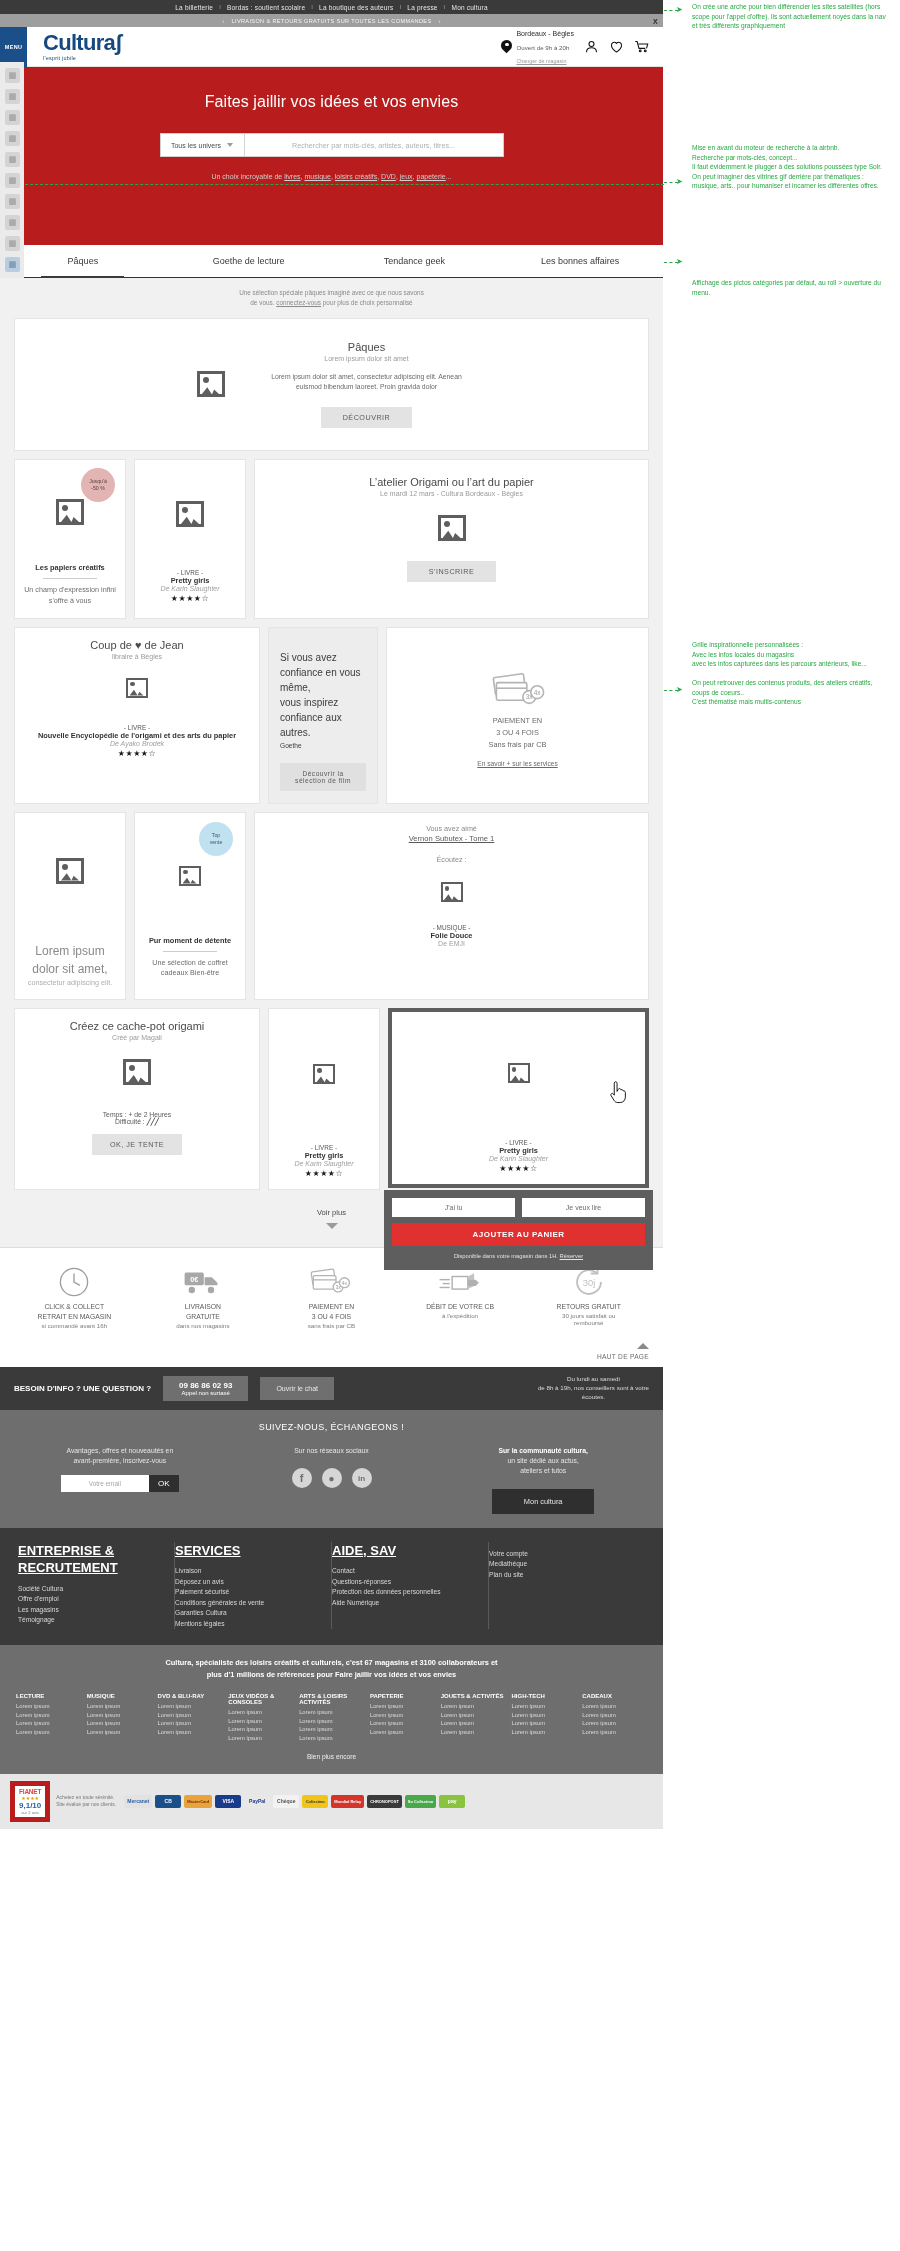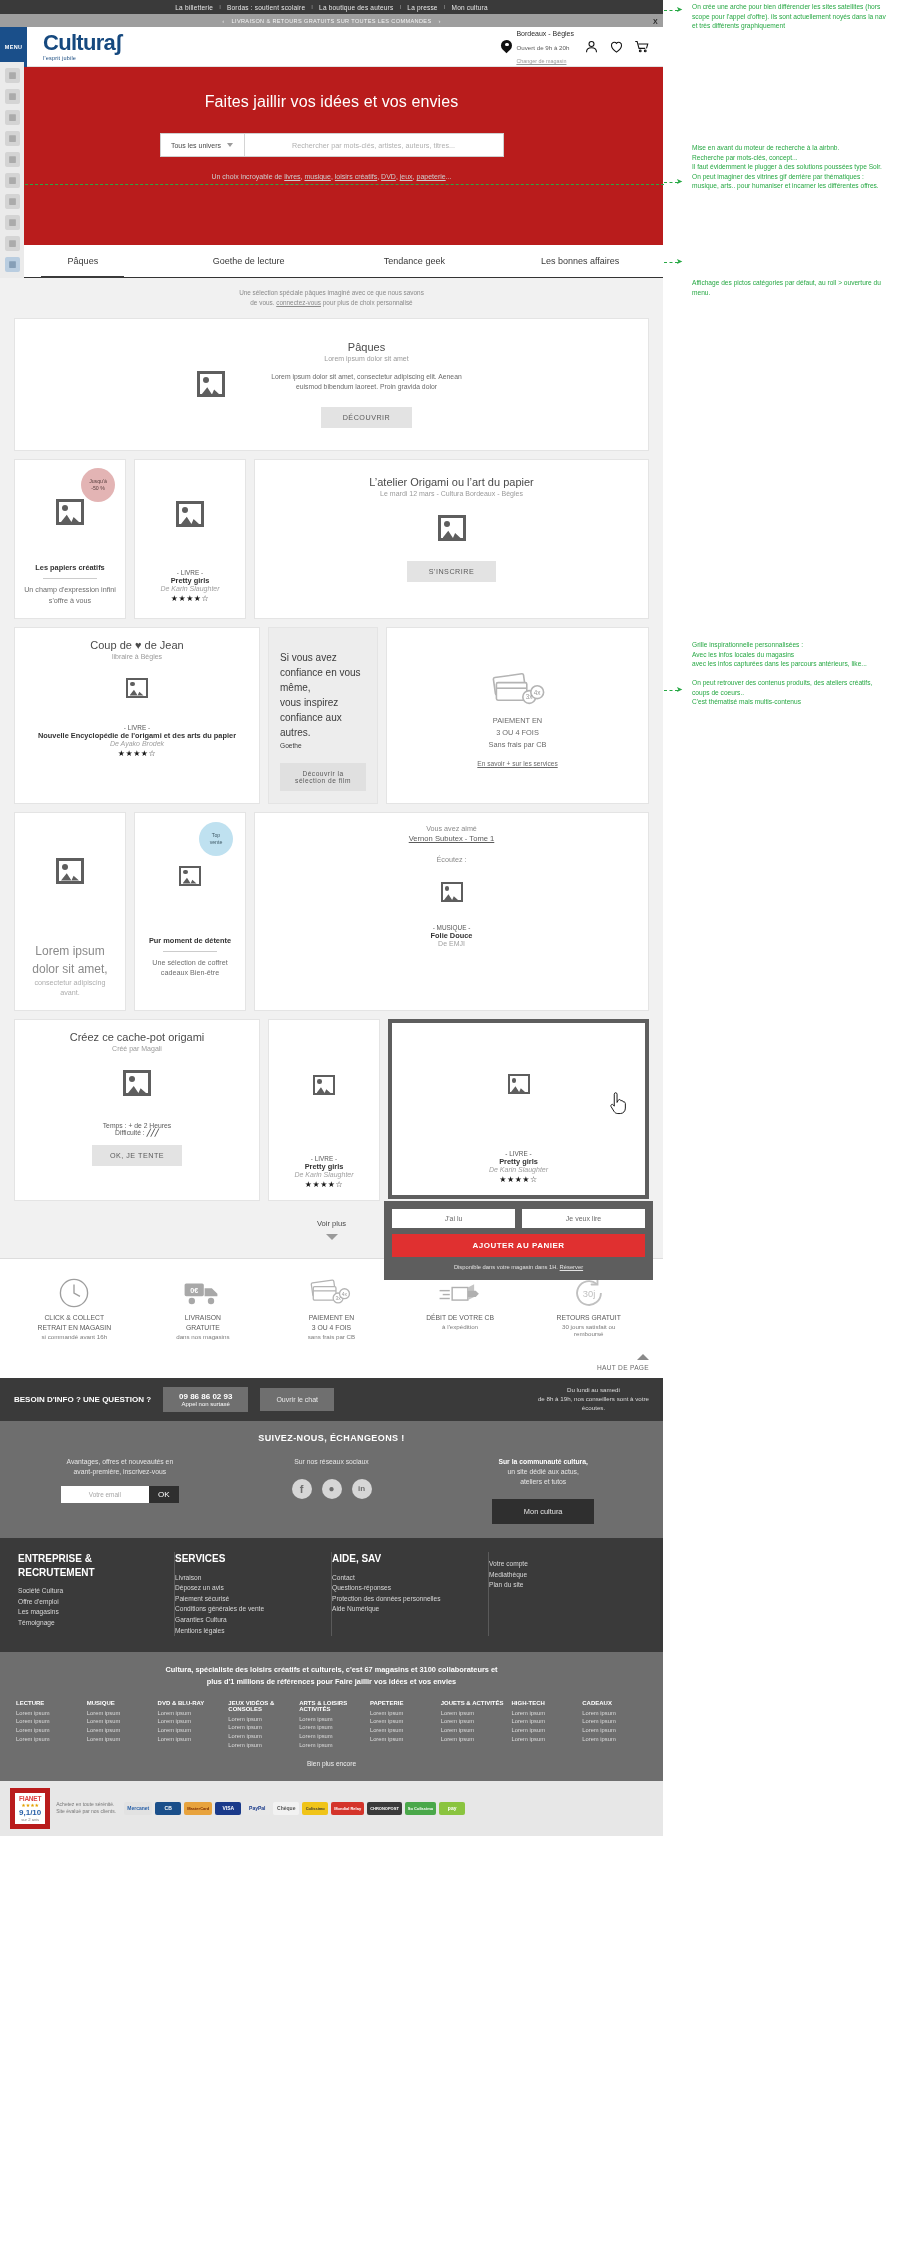"consectetur adipiscing avant." div.label-light { text: avant -> elit }
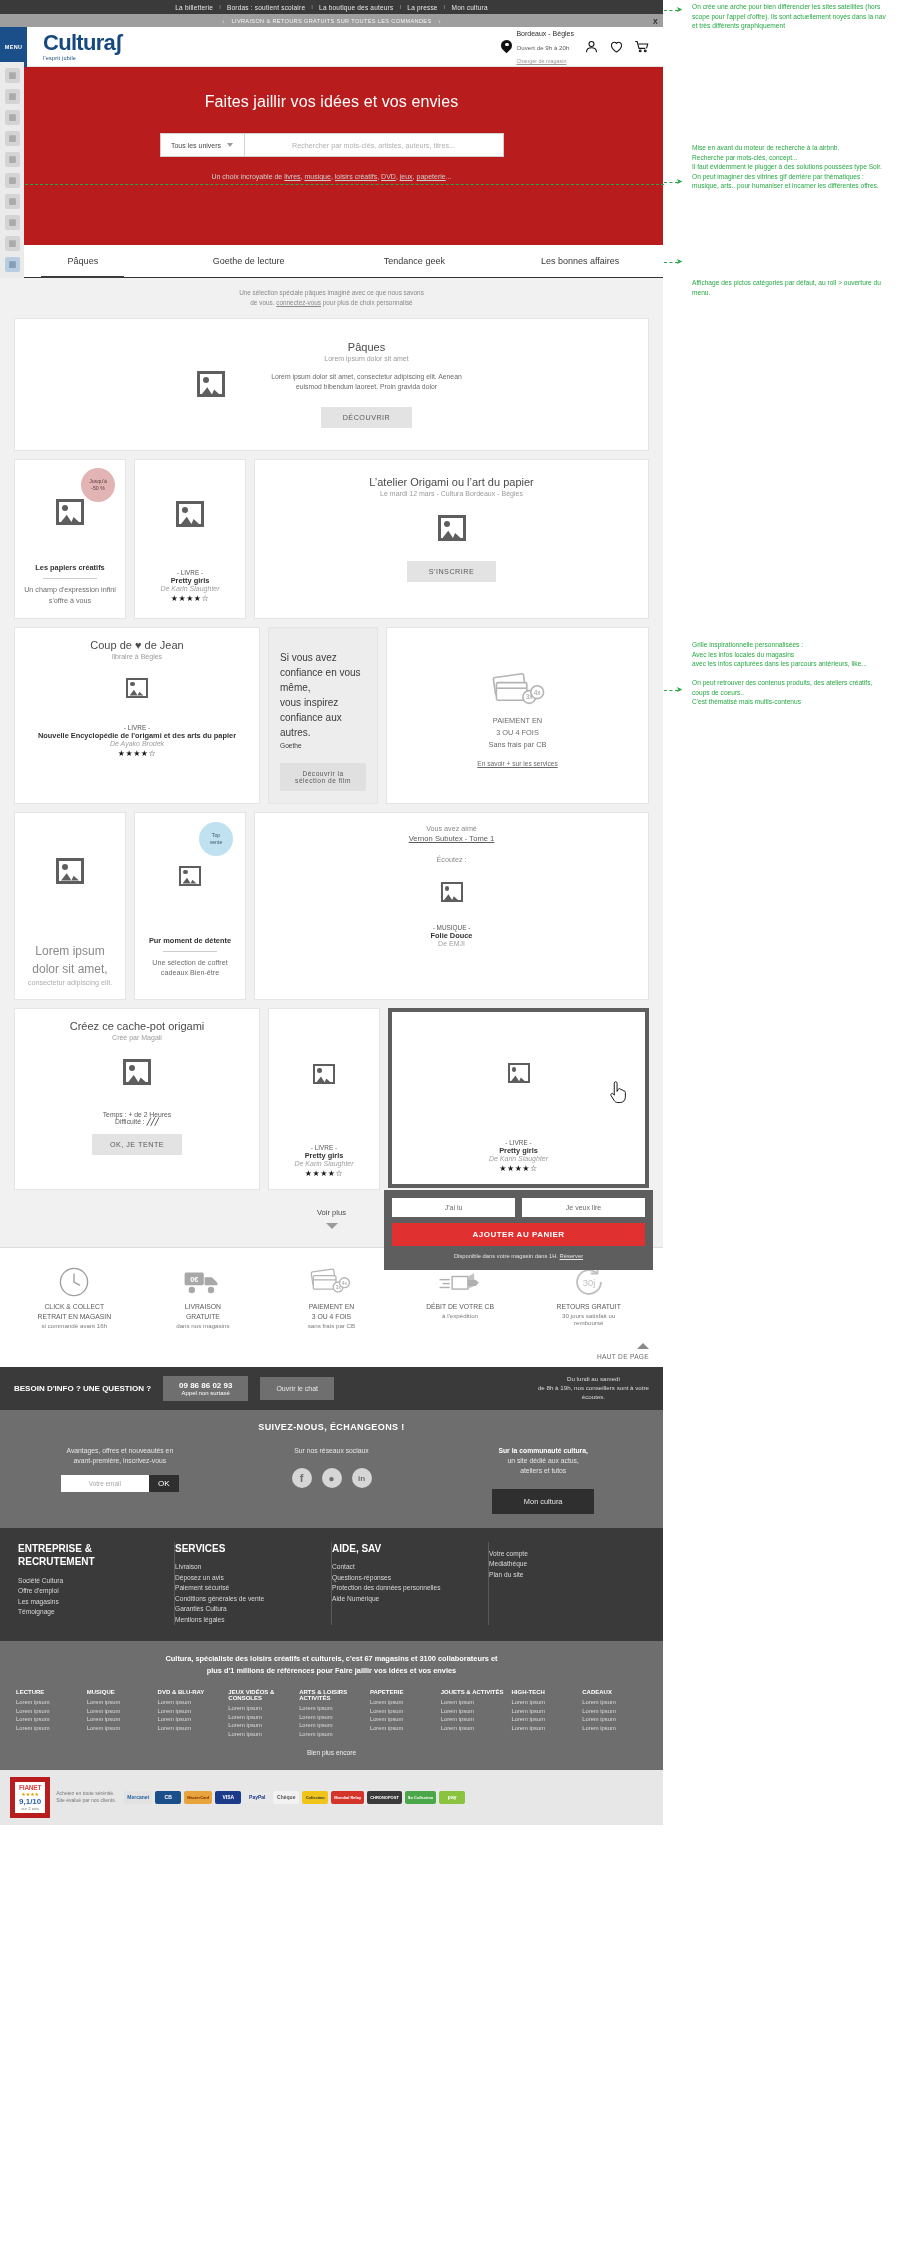"SUIVEZ-NOUS, ÉCHANGEONS !" .fs-title { font-weight: bold -> normal }
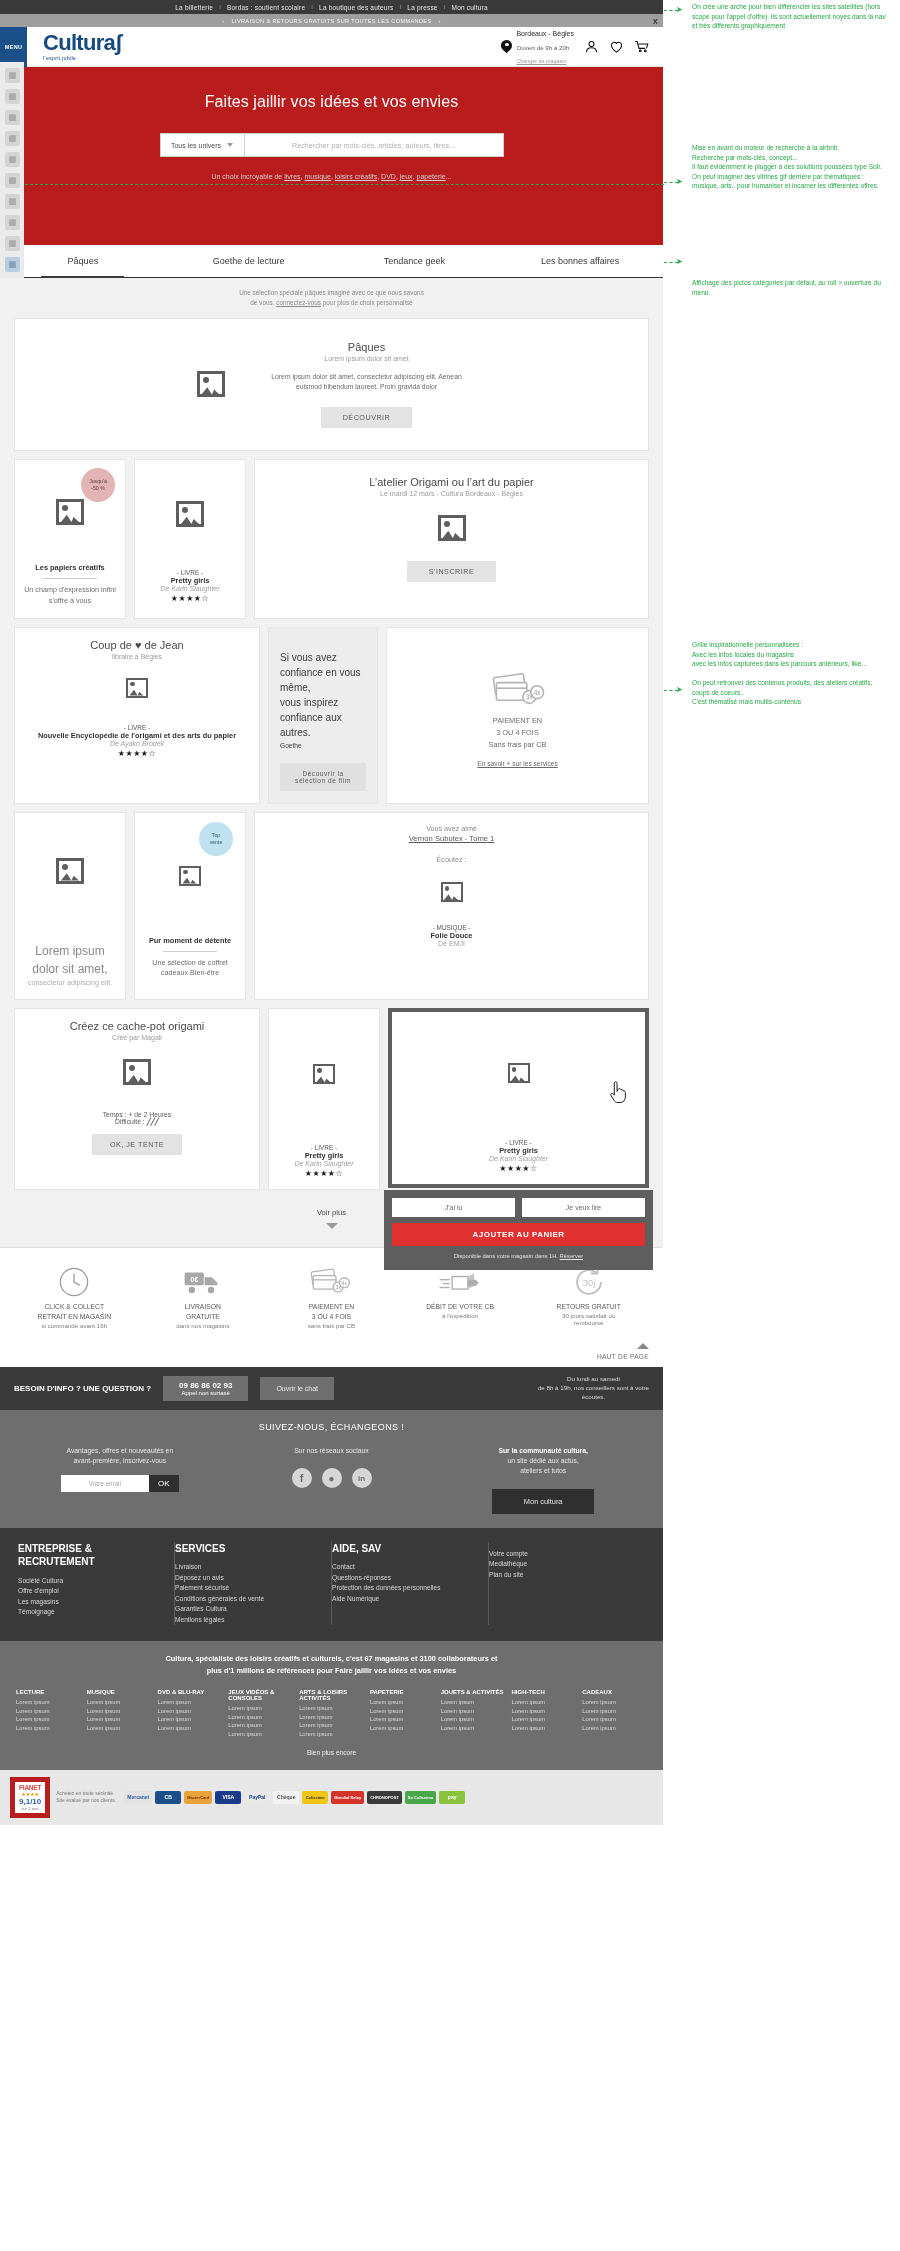"ENTREPRISE & RECRUTEMENT" .fl-h { font-size: 10px -> 13px; text-decoration: none -> underline }
